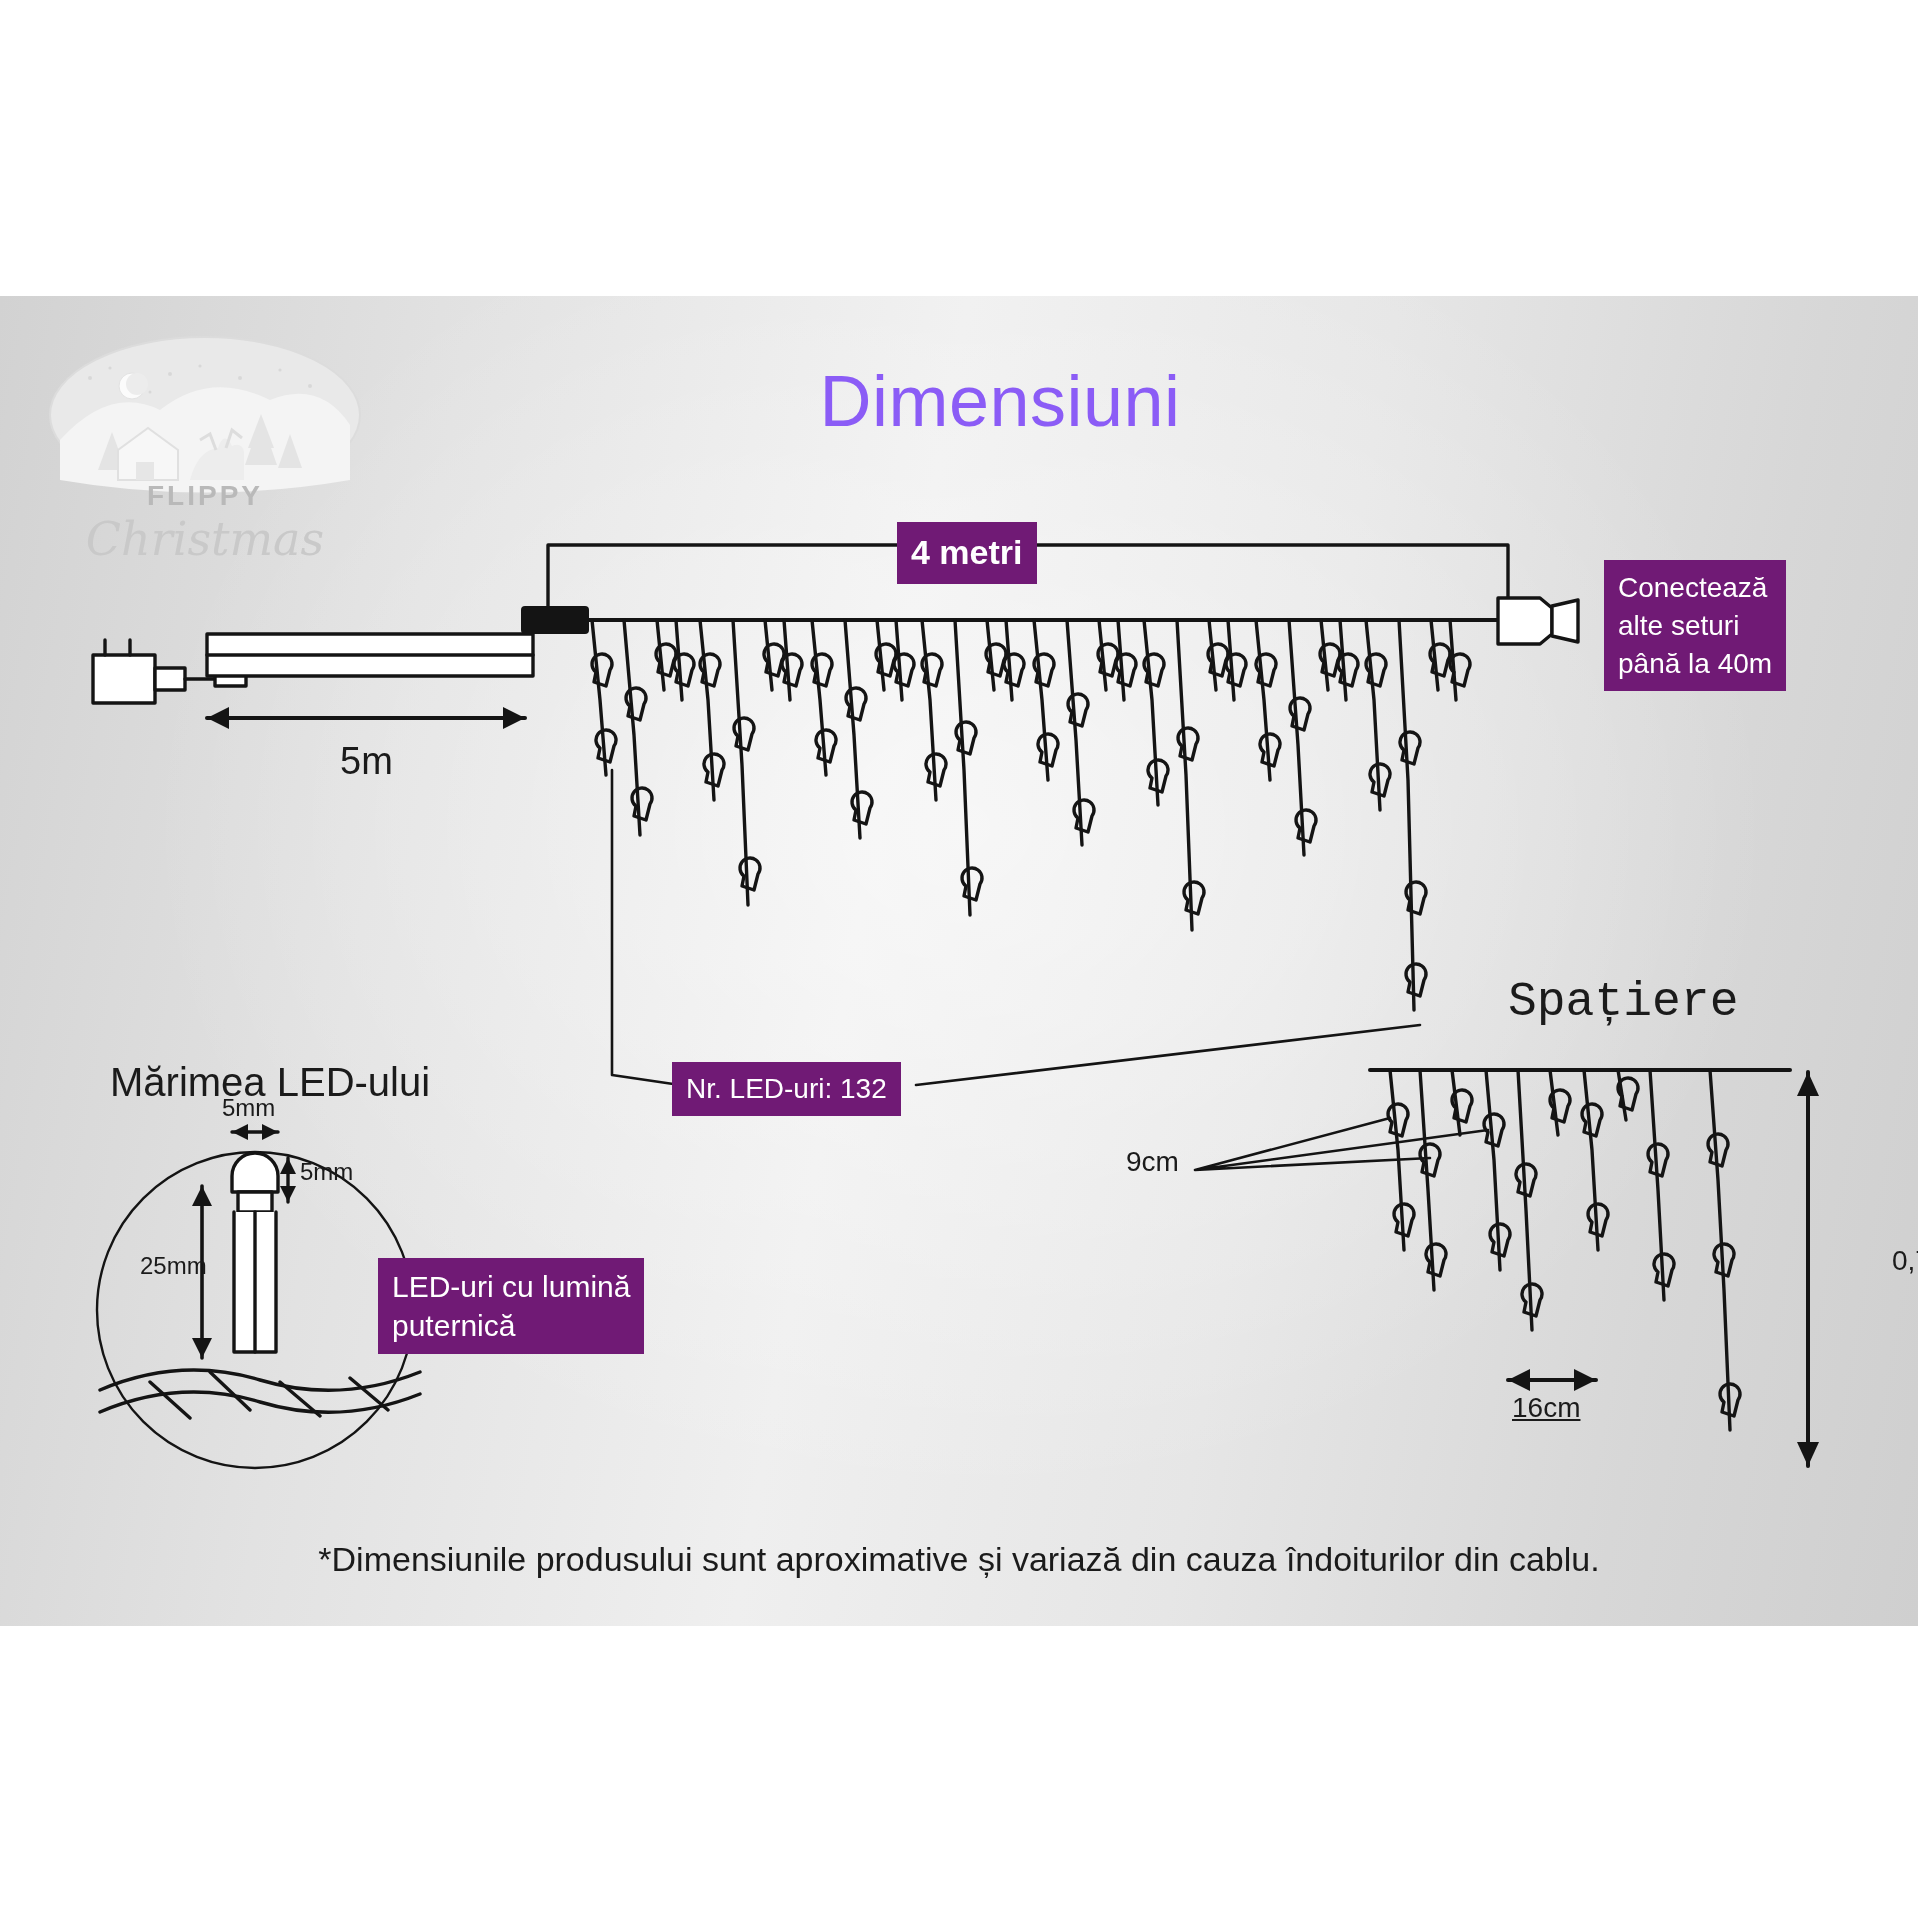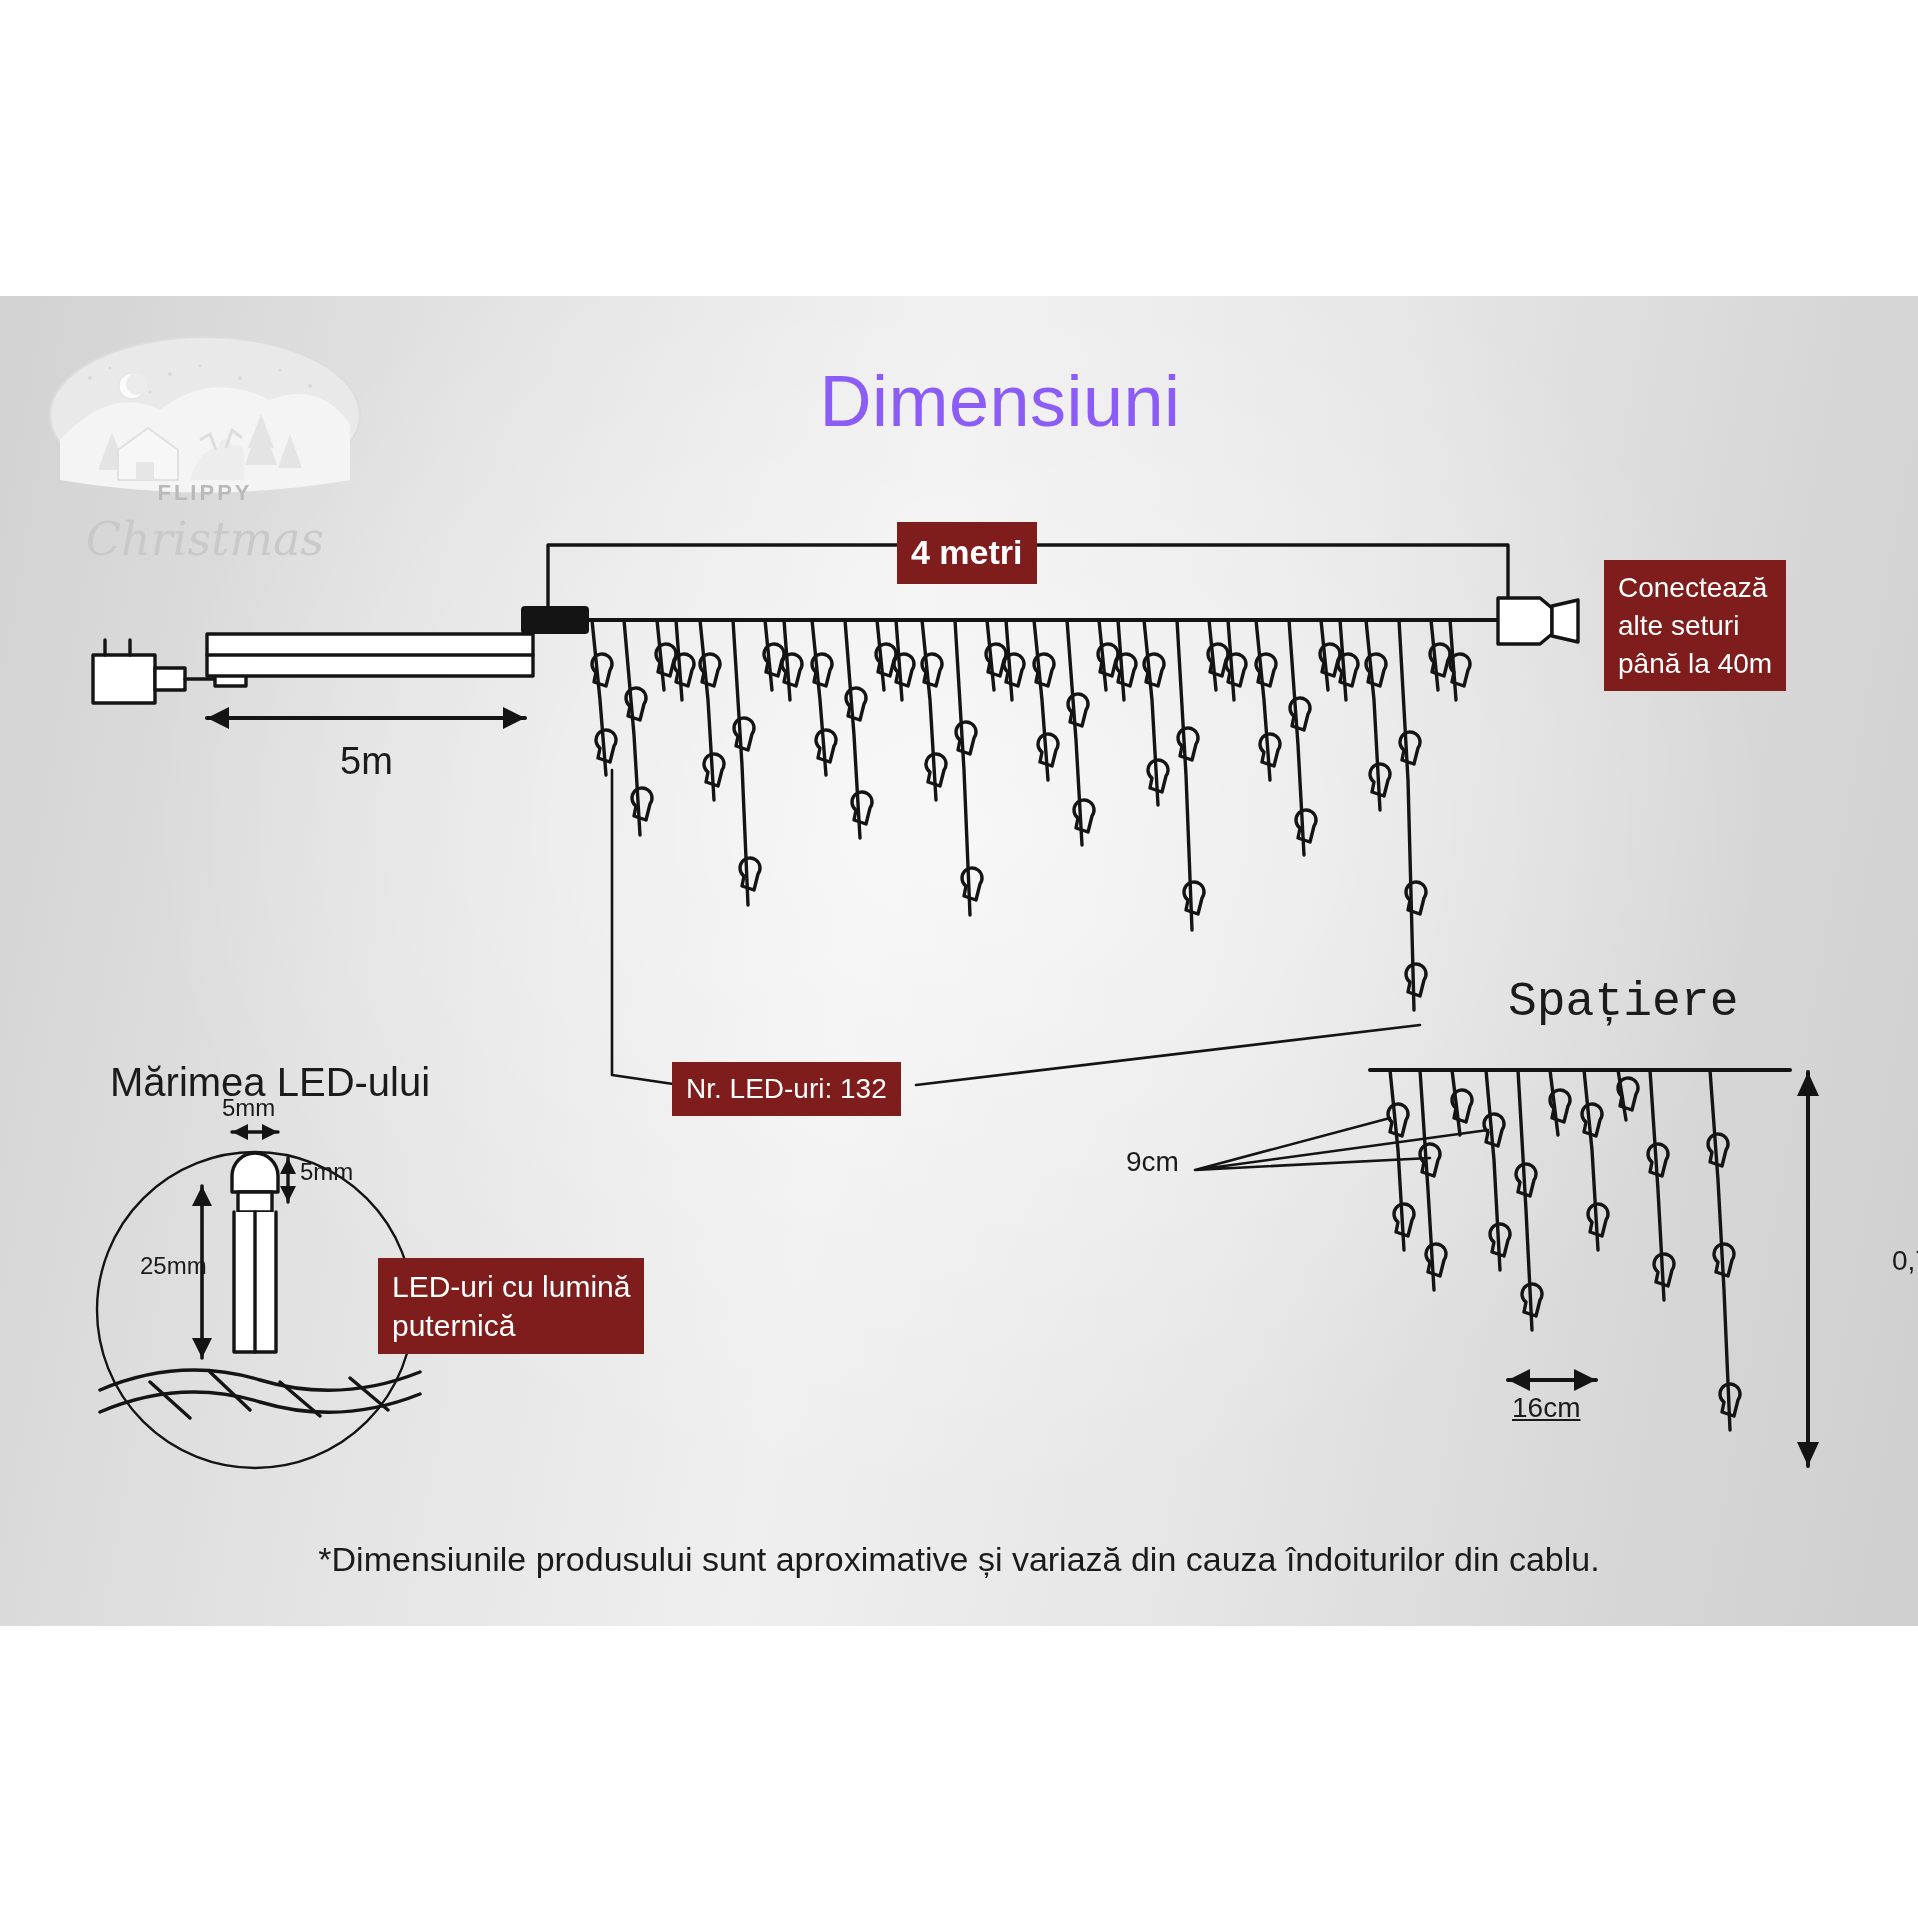"FLIPPY" .logo-text1 { font-size: 22px -> 28px }
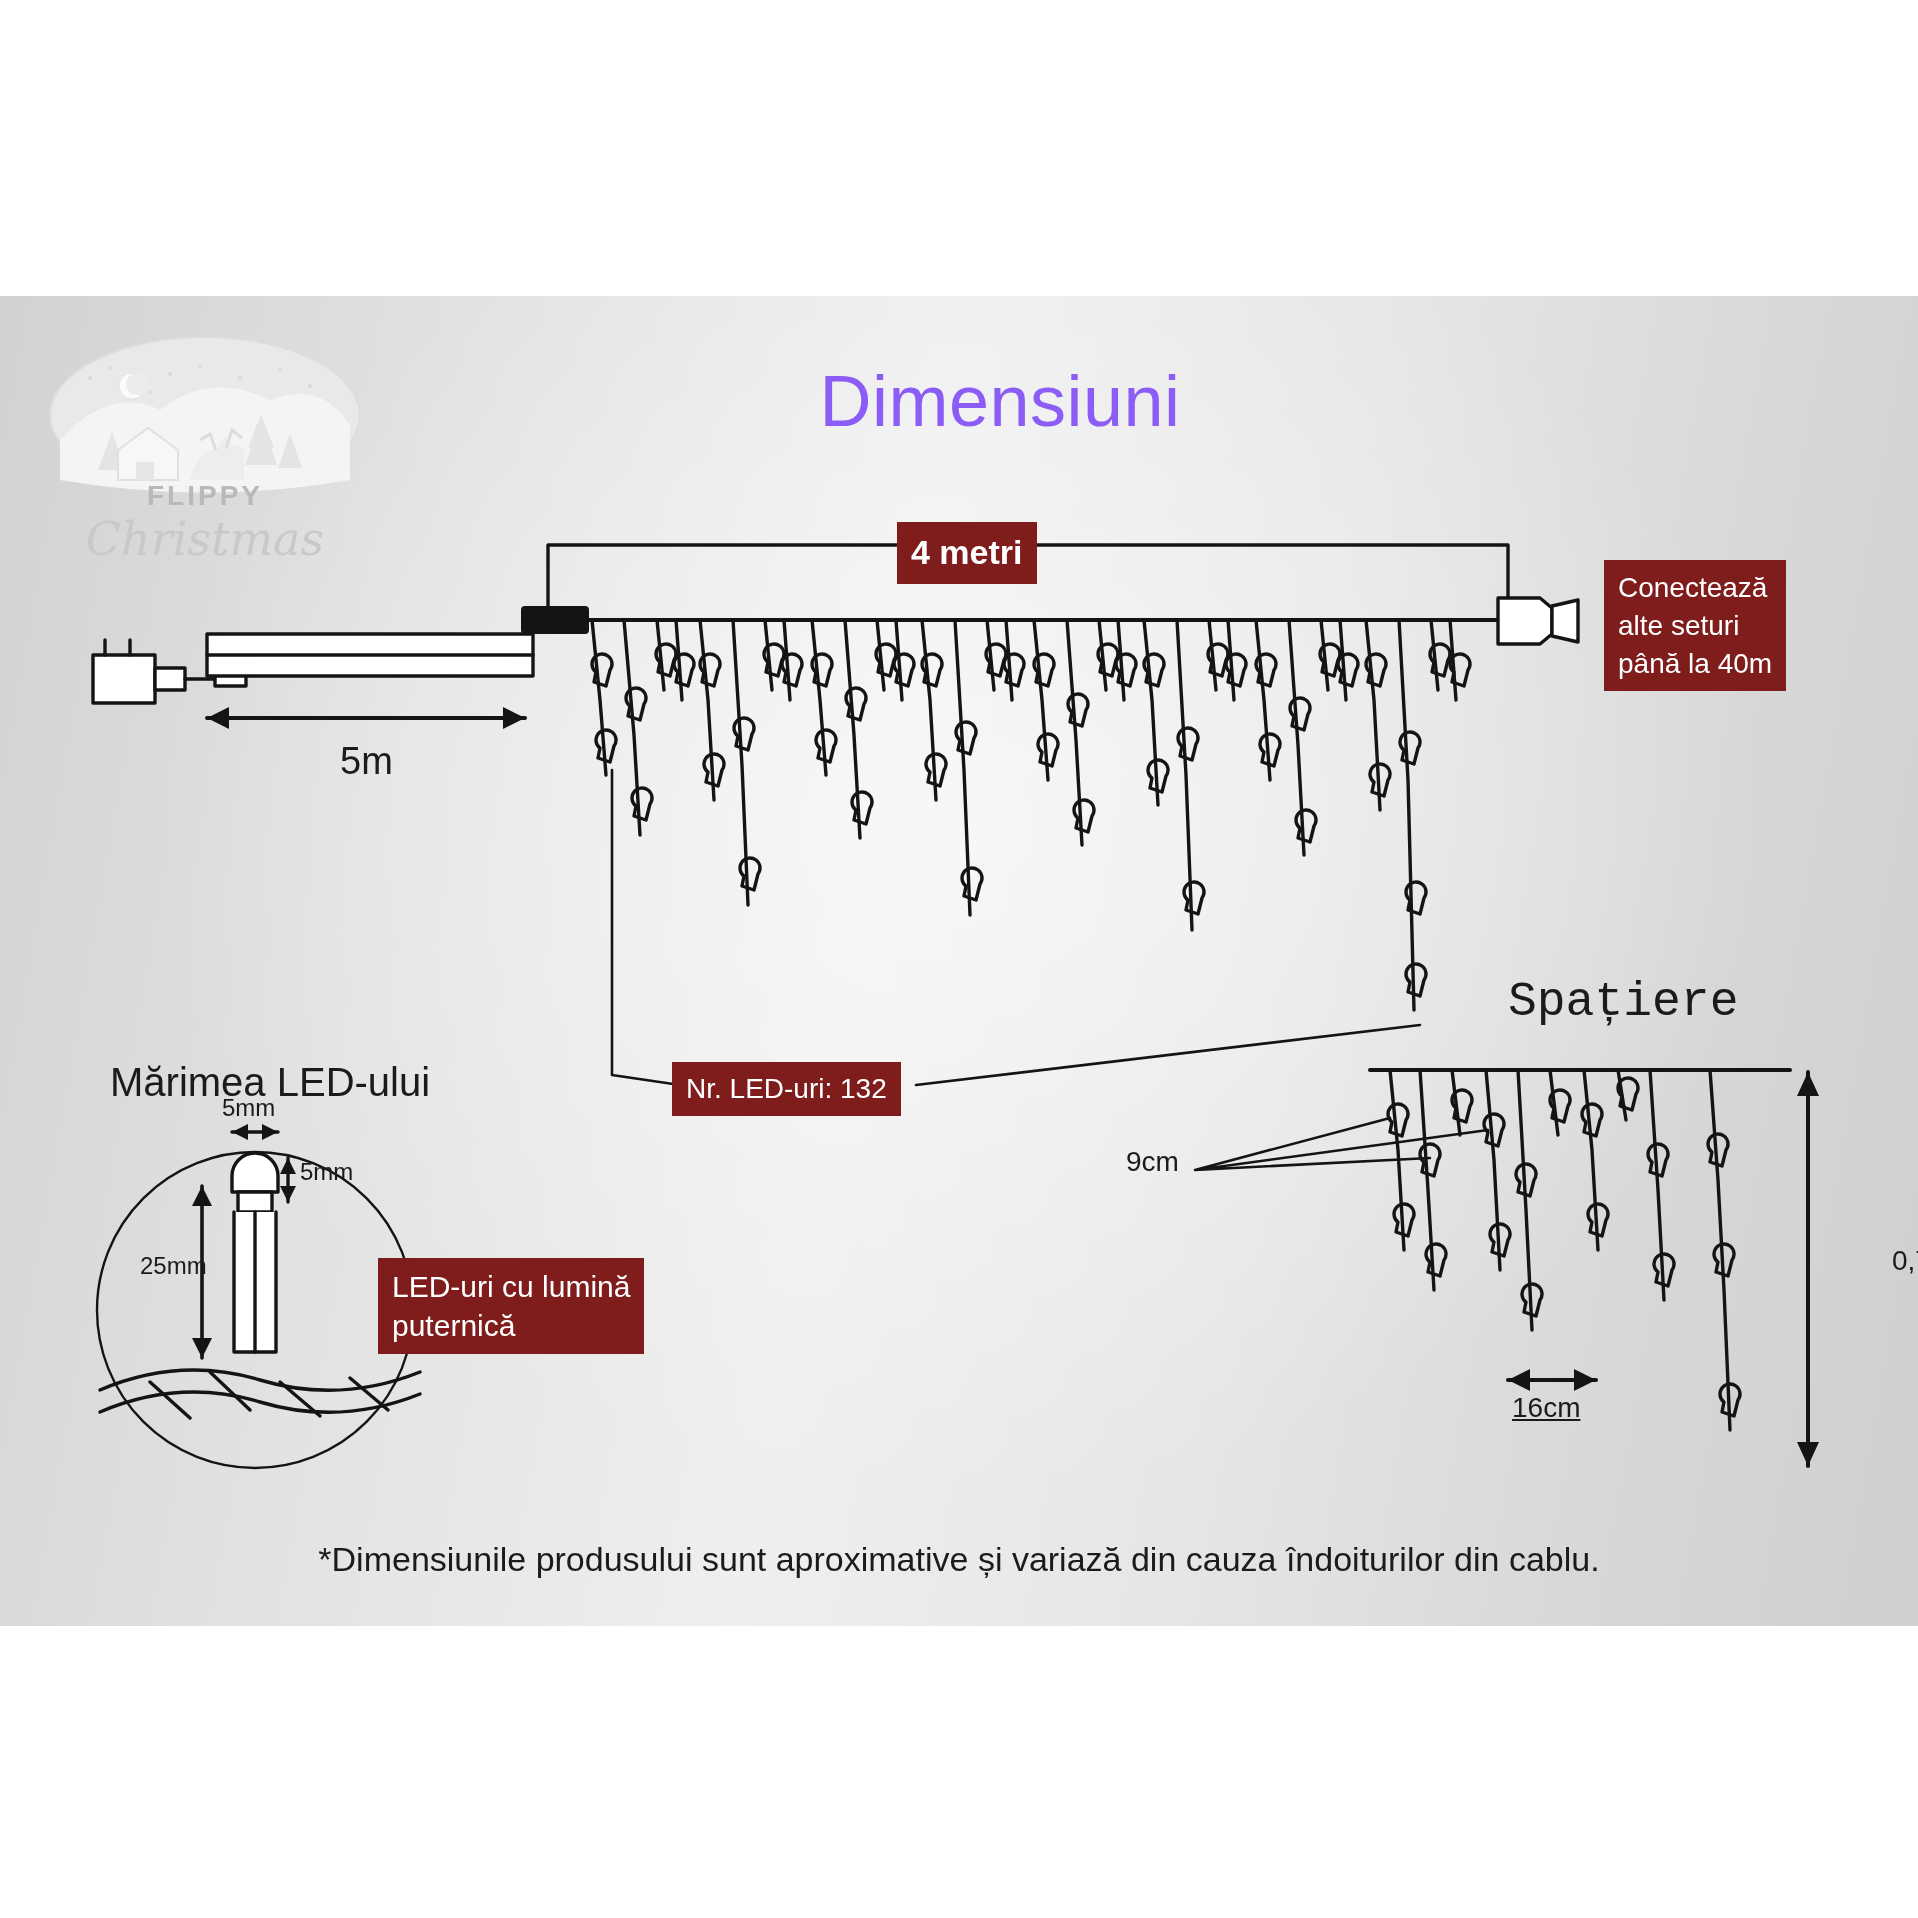"4 metri" .lbl-black { background: #7f1d1d -> #701a75 }
